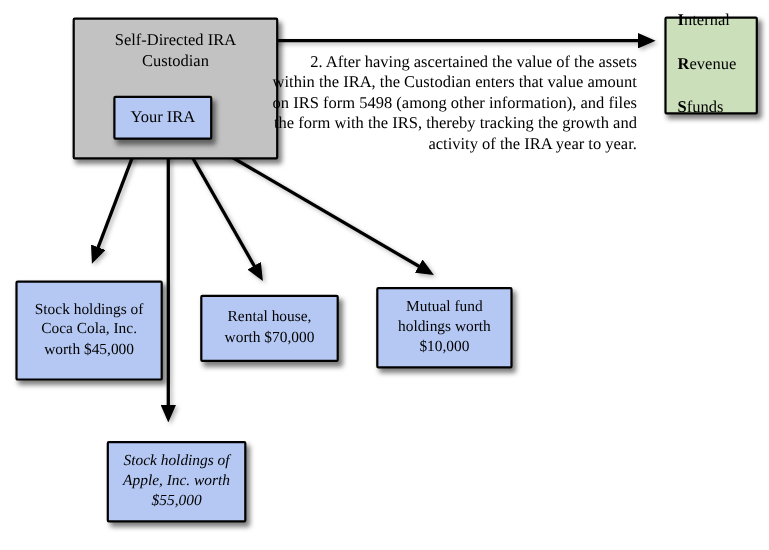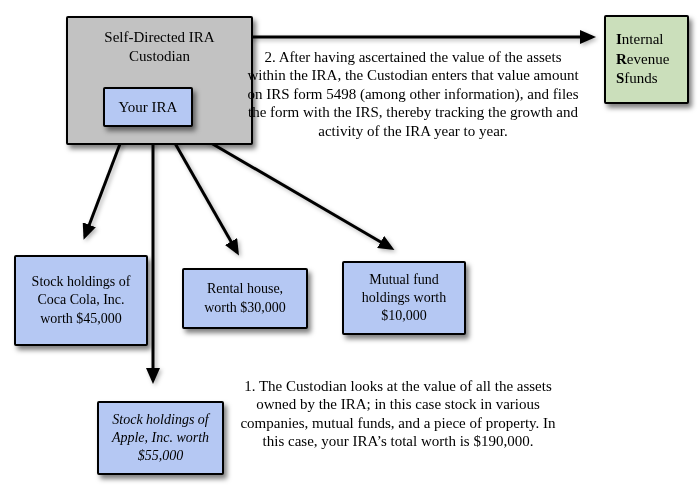"Internal" .irs { gap: none -> 20px }
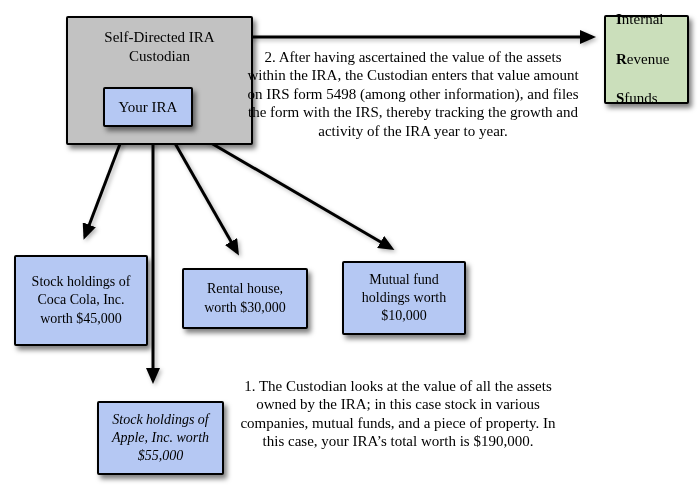"2. After having ascertained the" .note { text-align: center -> right }
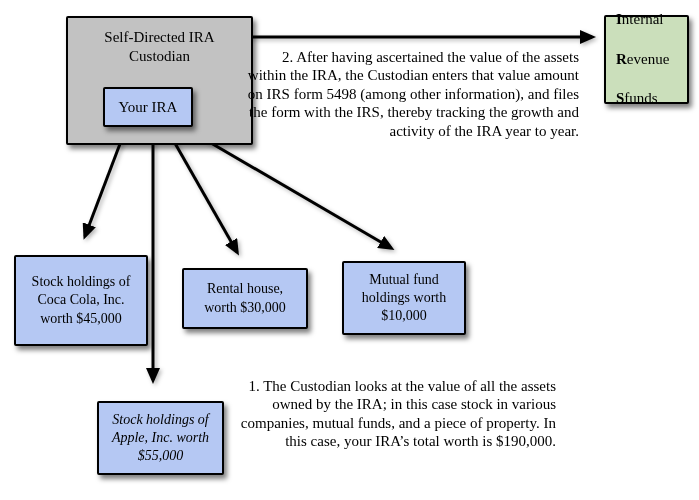"Rental house, worth $30,000" span { text: $30,000 -> $70,000 }
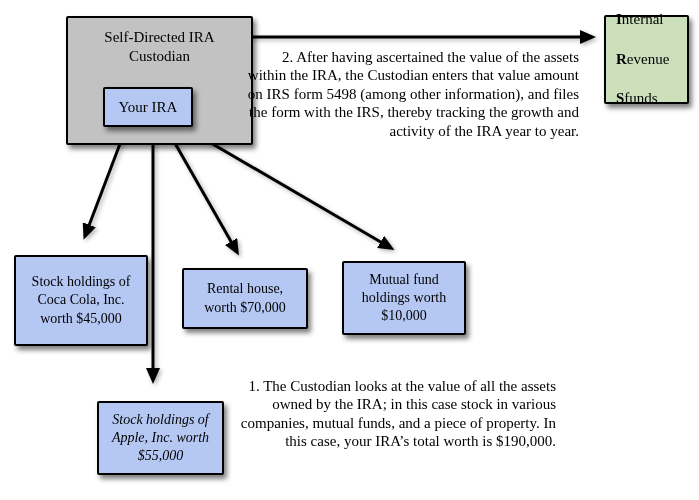"1. The Custodian looks at" div.note { html: <div>1. The Custodian looks at the value of all the assets owned by the IRA; in this case stock in various companies, mutual funds, and a piece of property. In this case, your IRA’s total worth is $190,000.</div> -> none }
